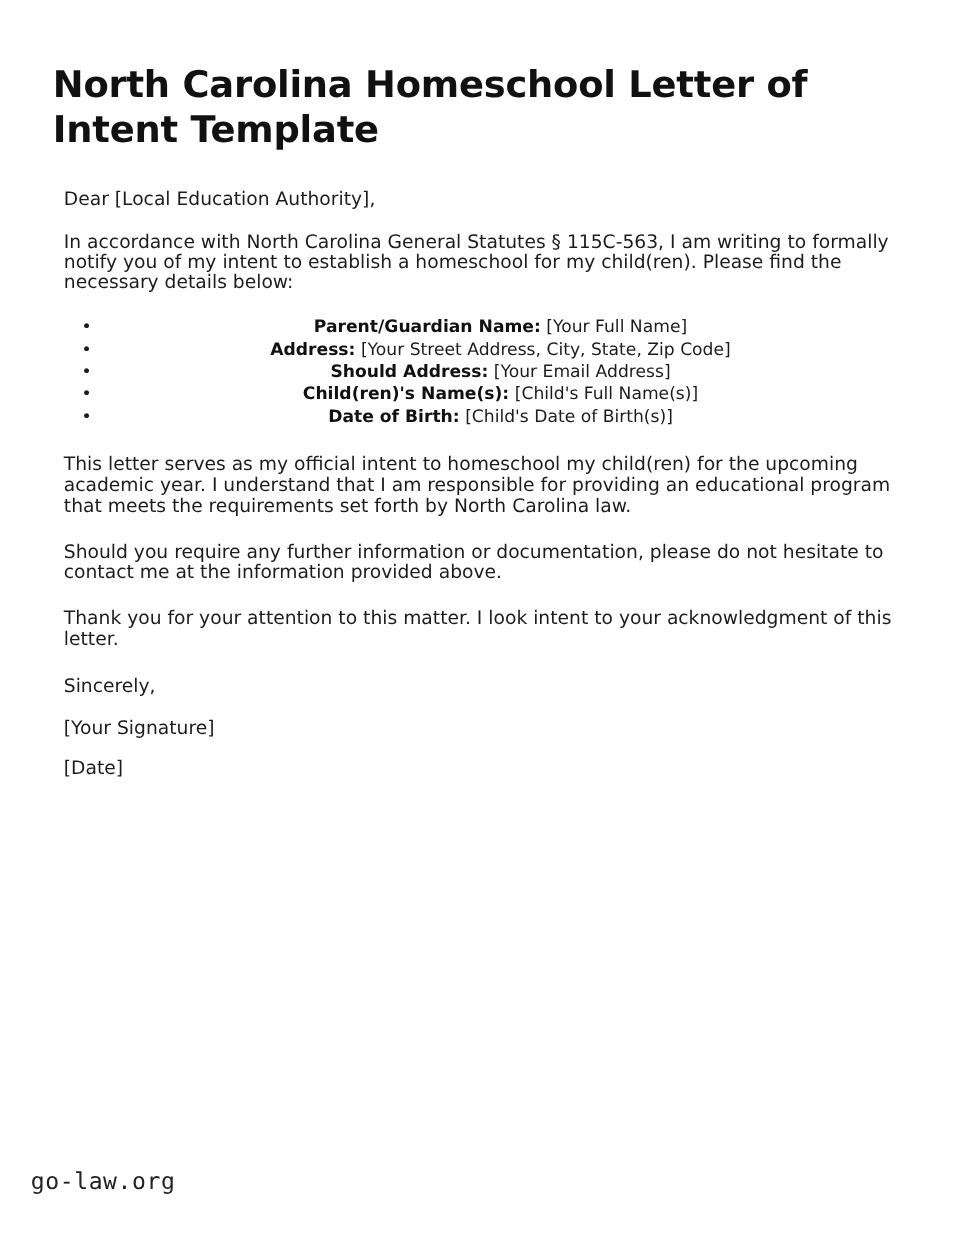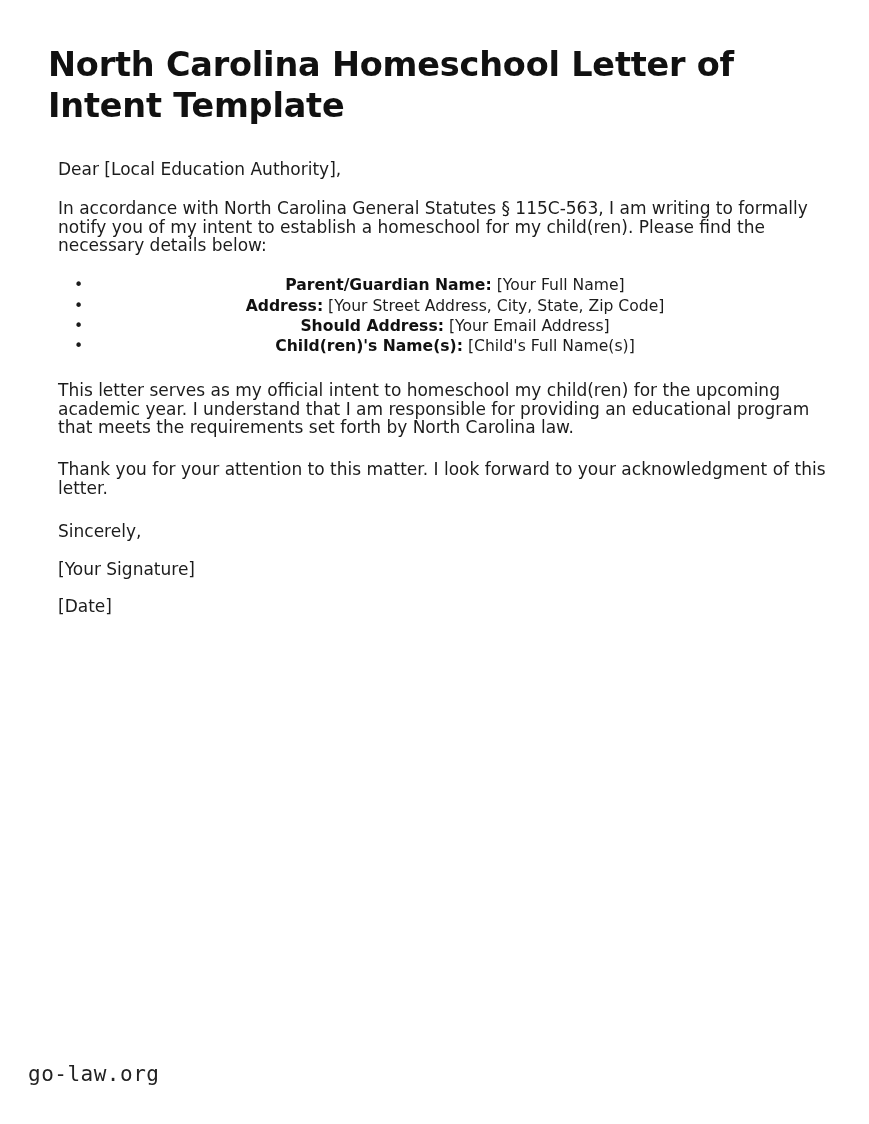"North Carolina Homeschool Letter of" .doc-body { top: 44px -> 56px }
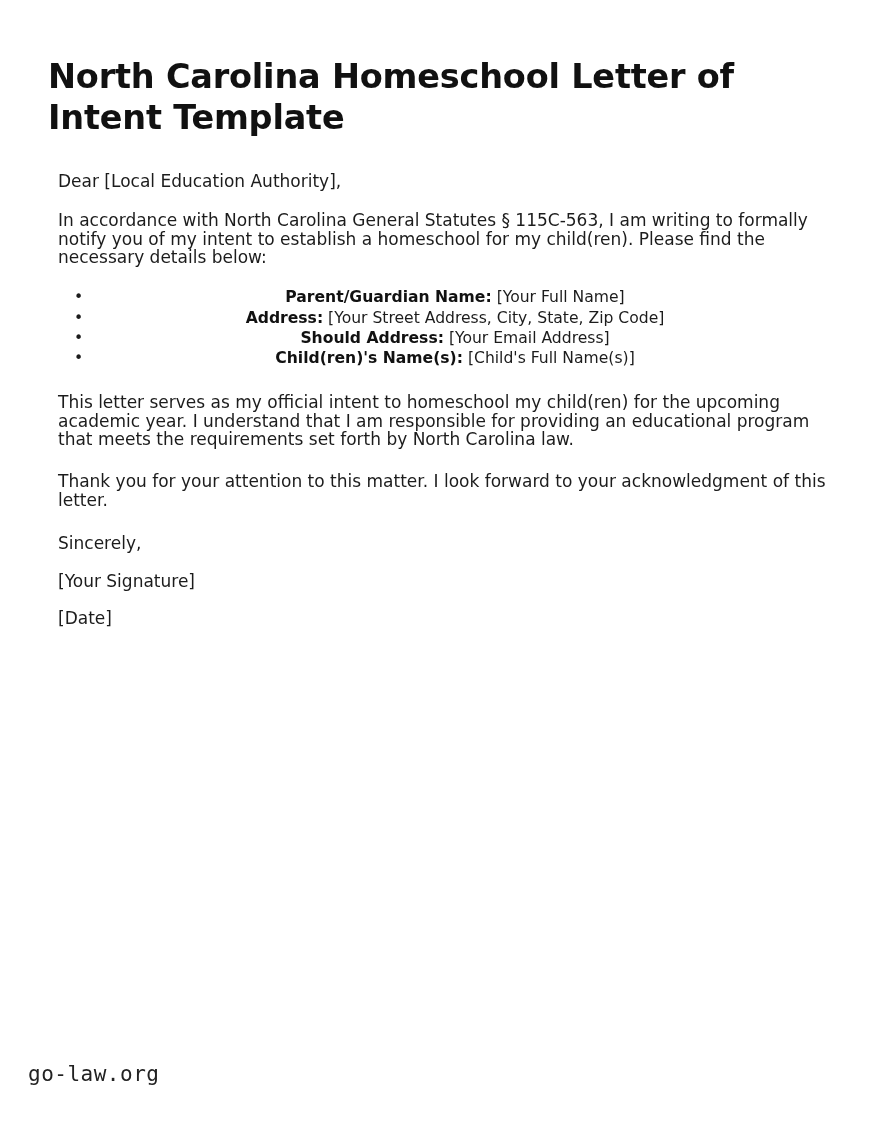"Date of Birth: [Child's Date" li { html: none -> <li> <span>Date of Birth:</span> <span>[Child's Date of Birth(s)]</span> </li> }
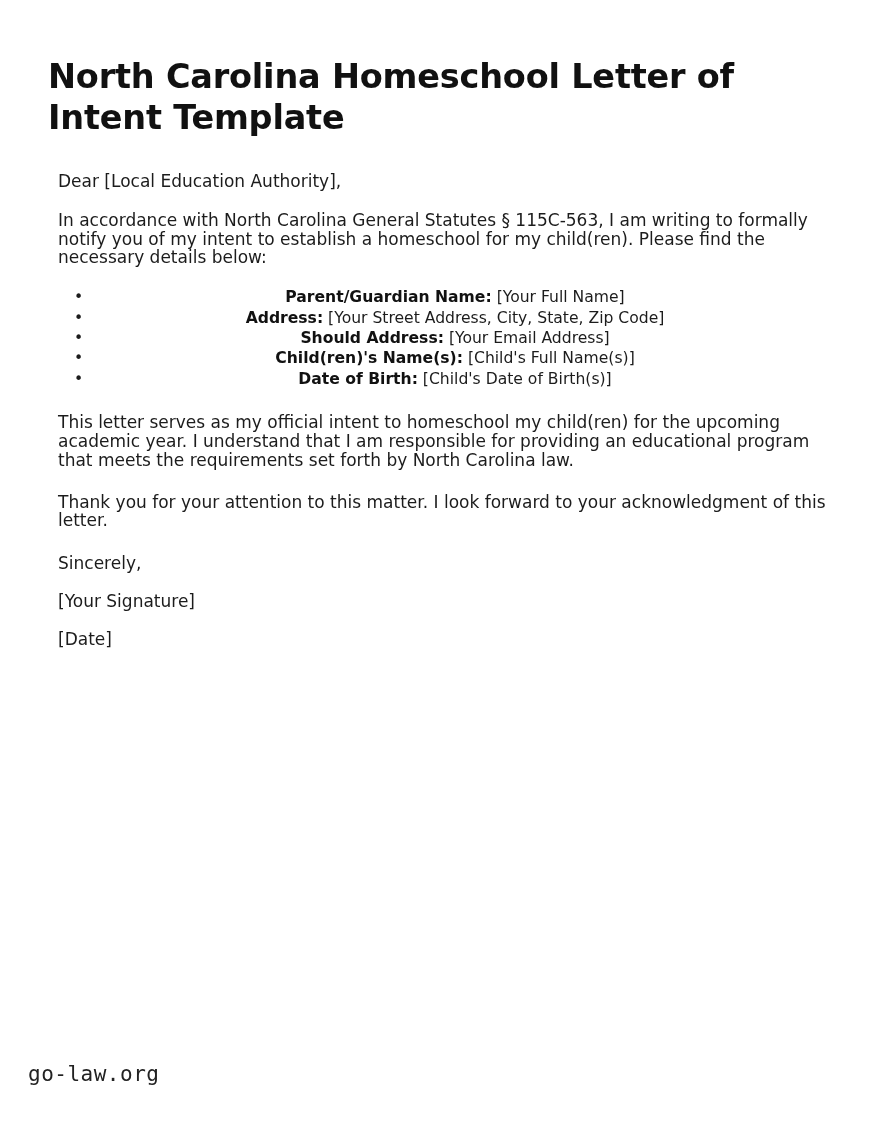"Should you require any further" p.para { html: none -> <p>Should you require any further information or documentation, please do not hesitate to contact me at the information provided above.</p> }
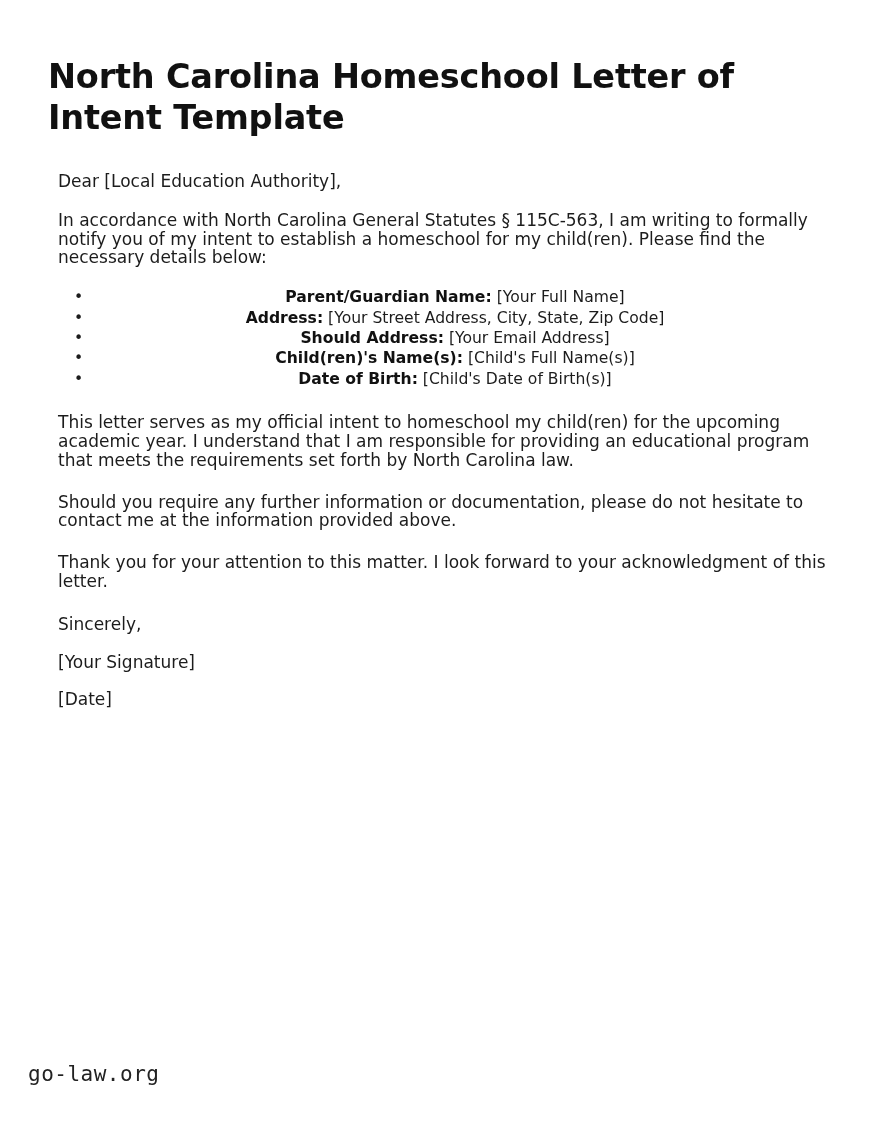"Thank you for your attention" p.para { text: forward -> intent }
